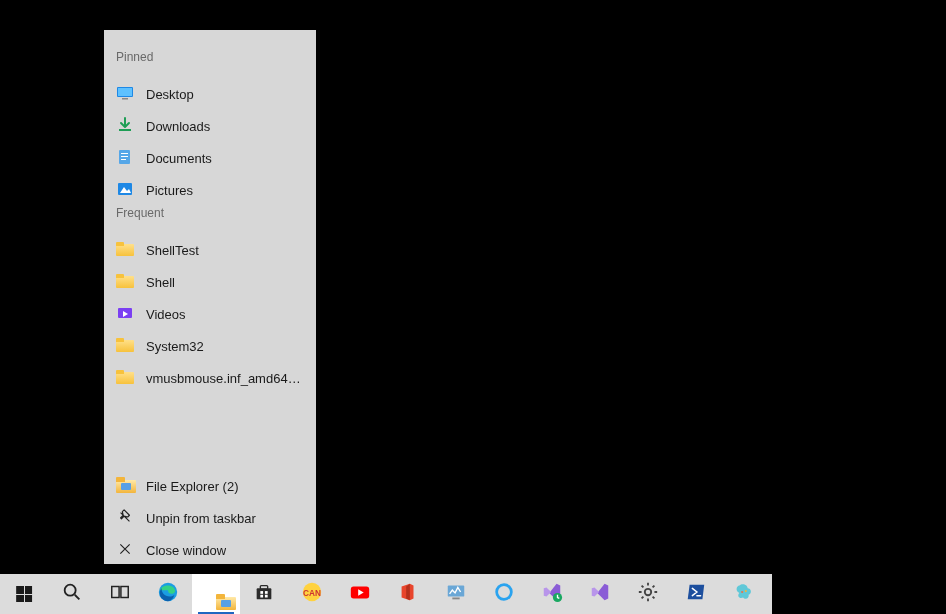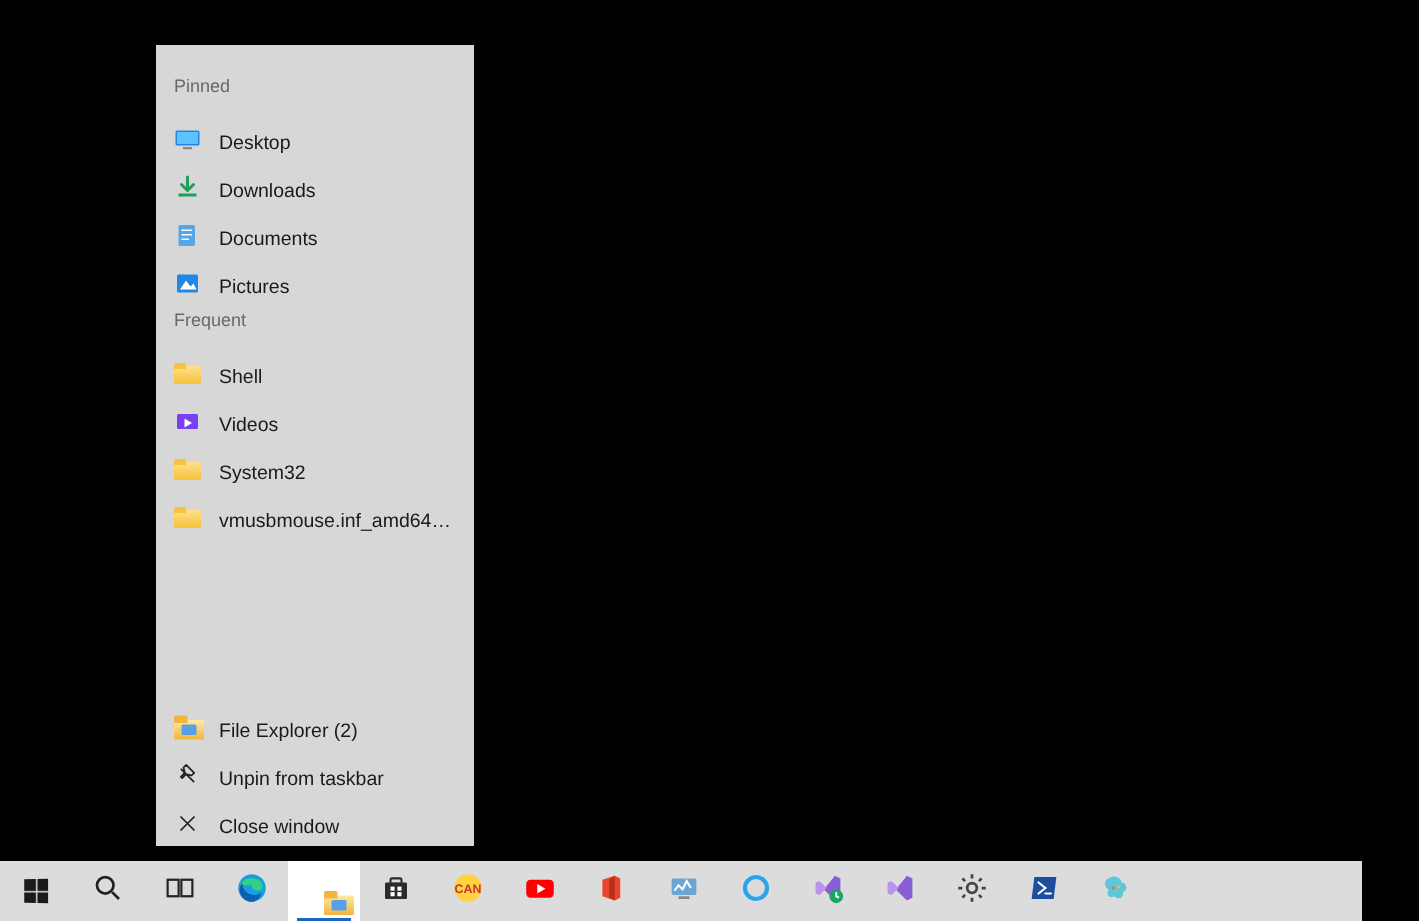"ShellTest" div.jl-item { html: none -> <div> <span> <span></span> </span> <span>ShellTest</span> </div> }
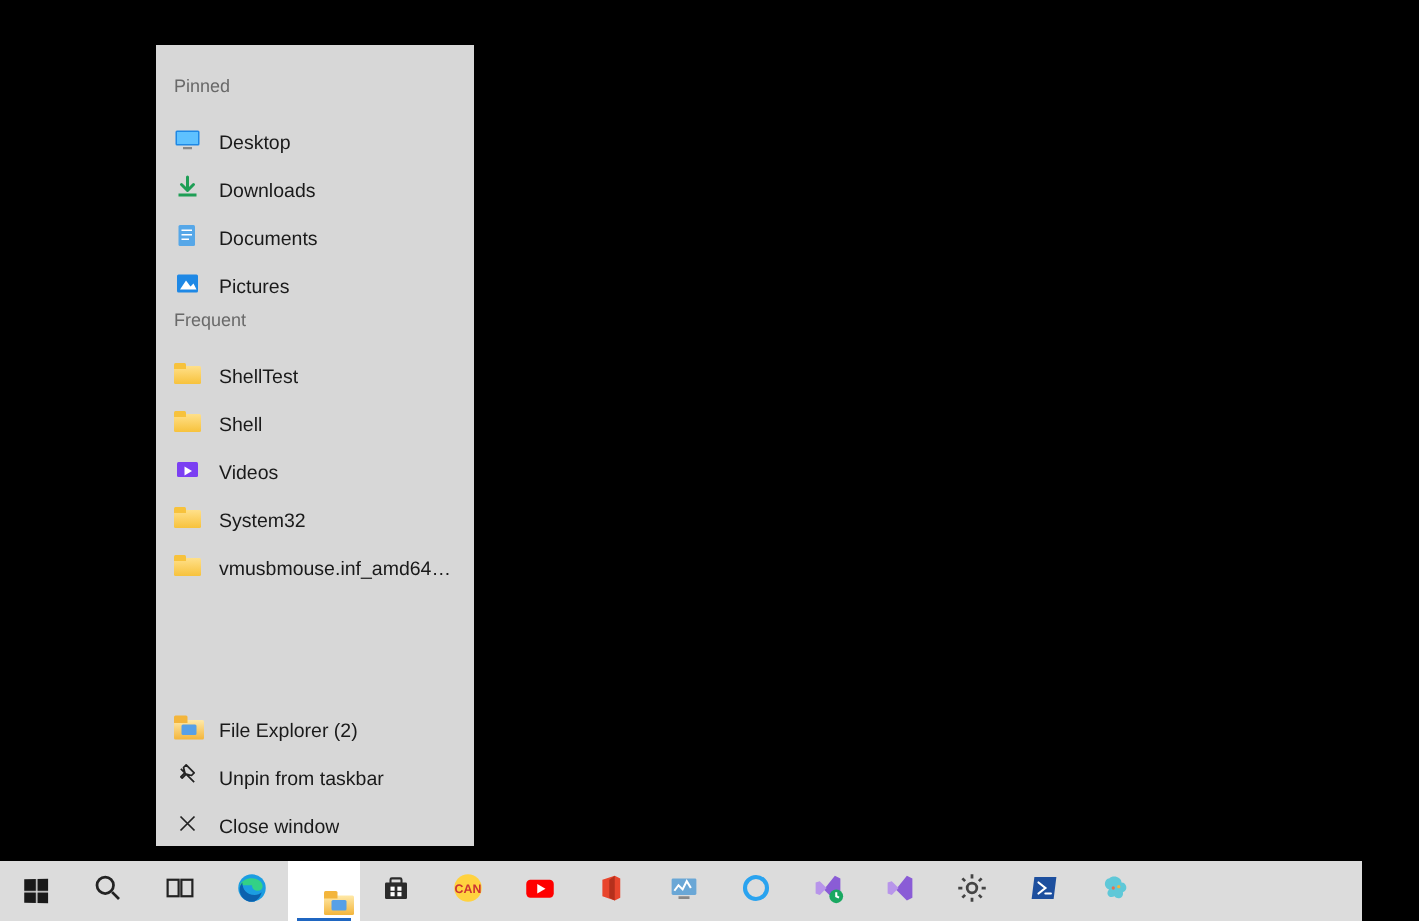"CAN" .taskbar { width: 908px -> 772px }
